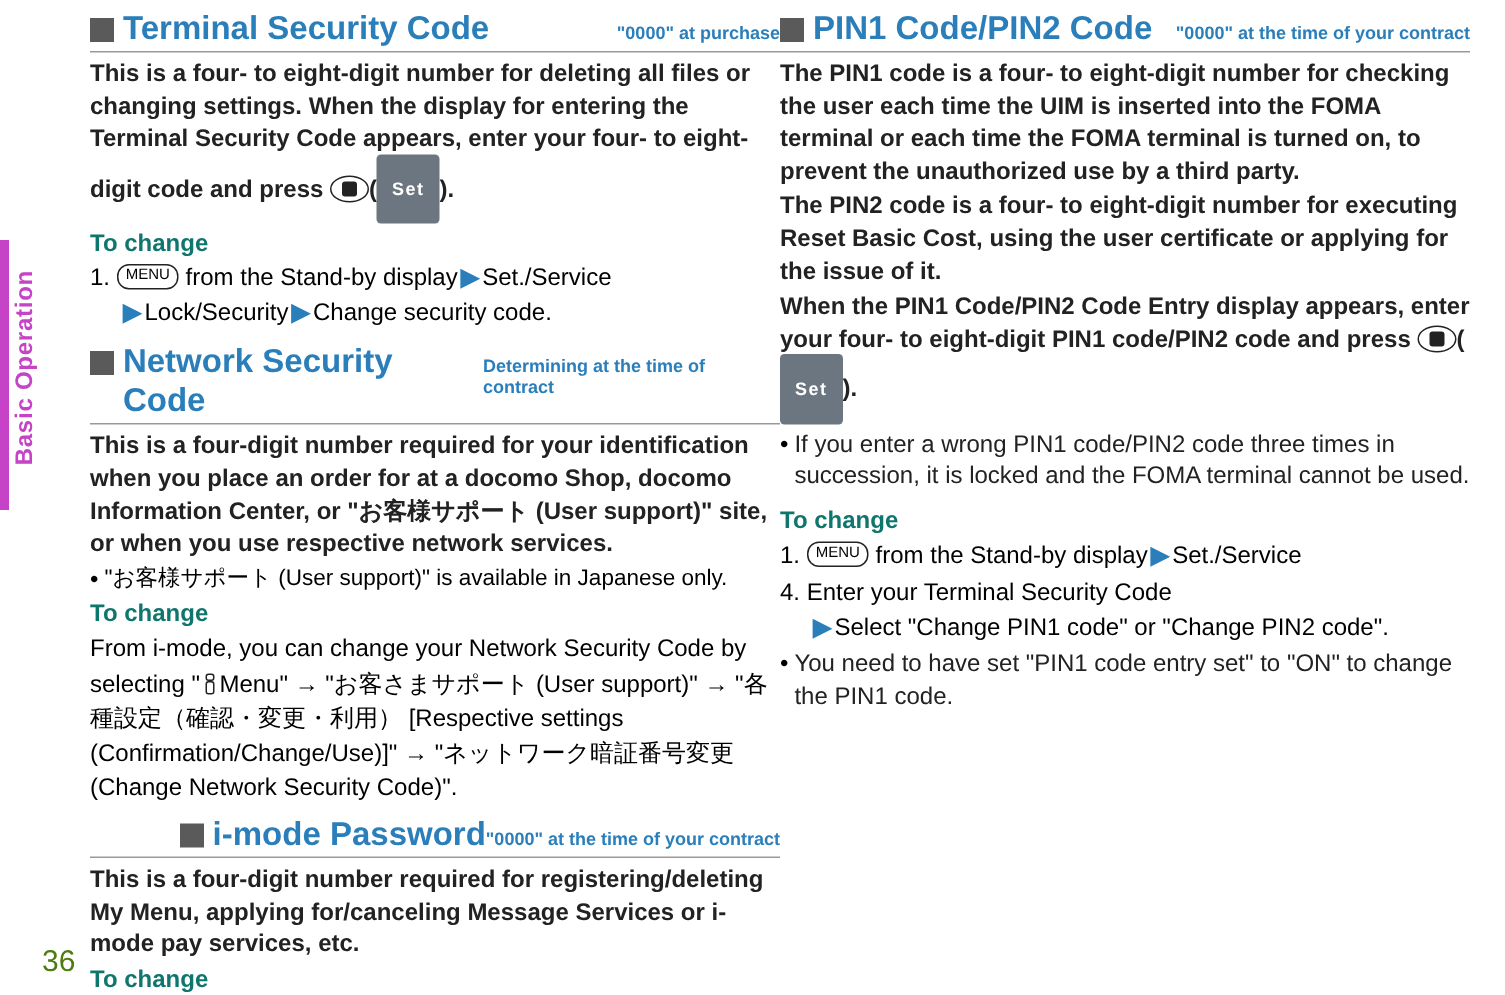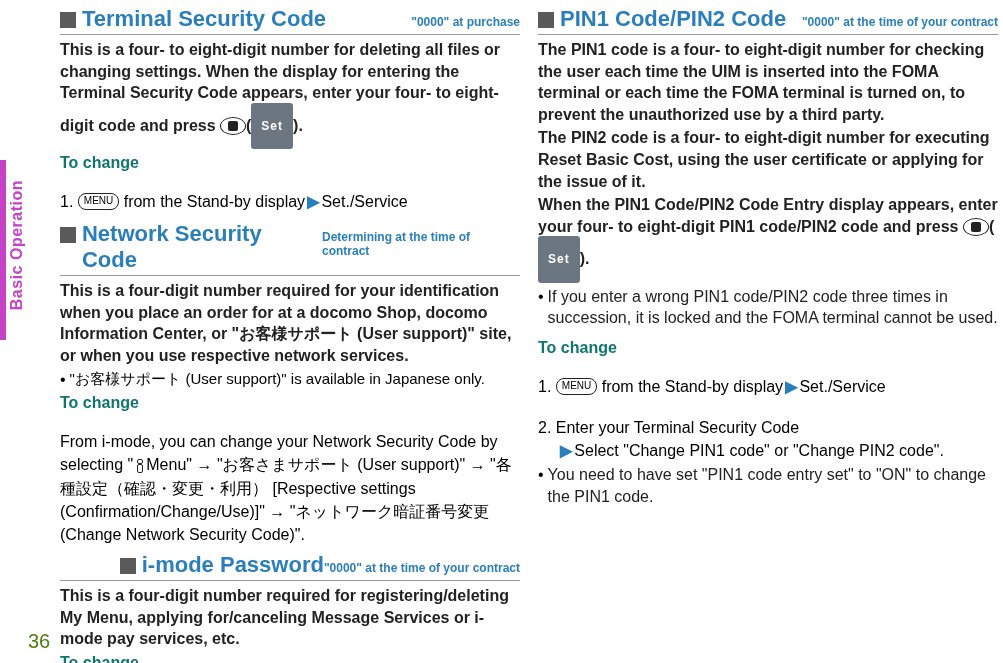"Terminal Security Code" .cols { gap: 18px -> none }
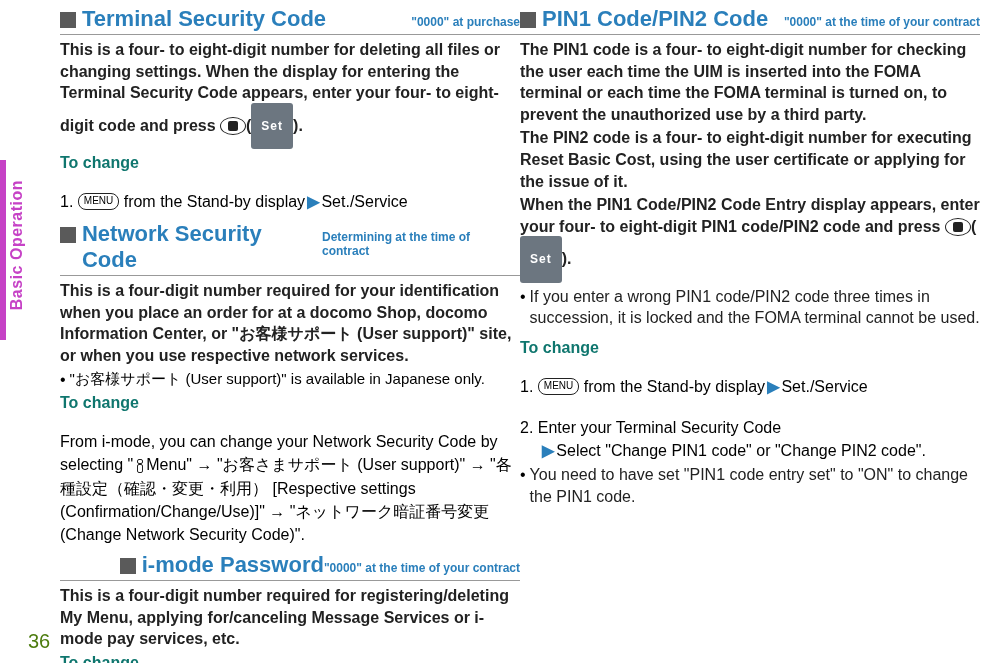"1. MENU from the Stand-by" .step { margin-top: 18px -> 2px }
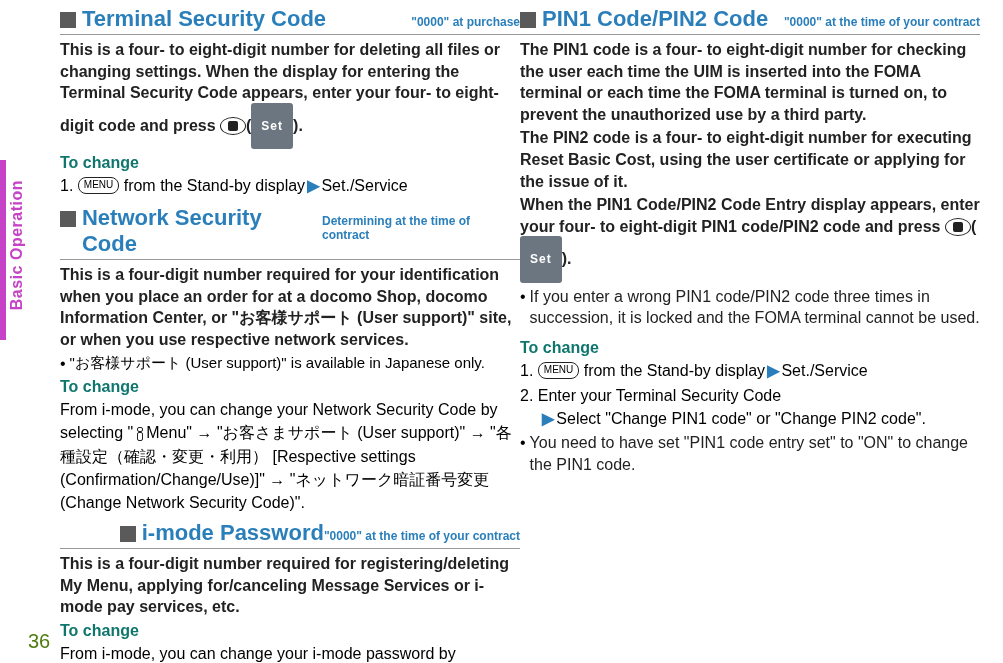"▶Lock/Security▶Change security code." span.indent { html: none -> <span><span>▶</span><span>Lock/Security</span><span>▶</span><span>Change security code.</span></span> }
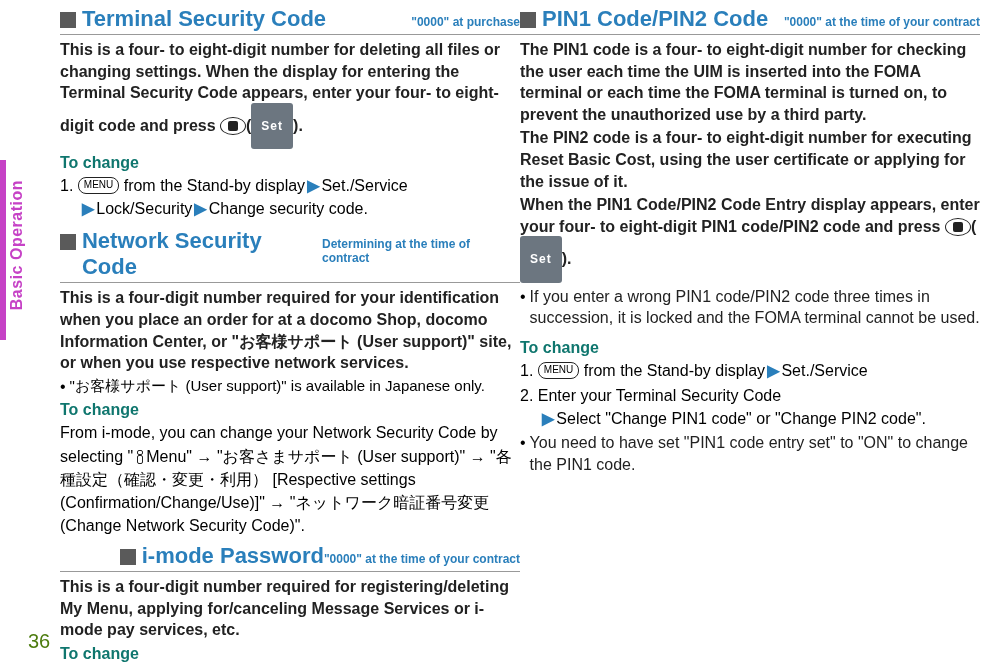"2. Enter your Terminal Security" span { text: 2 -> 4 }
